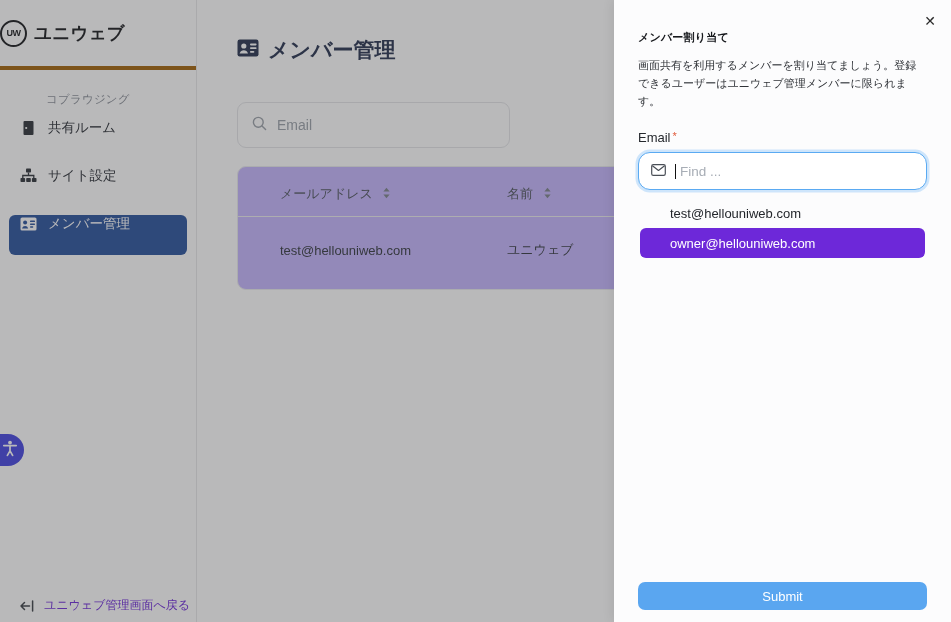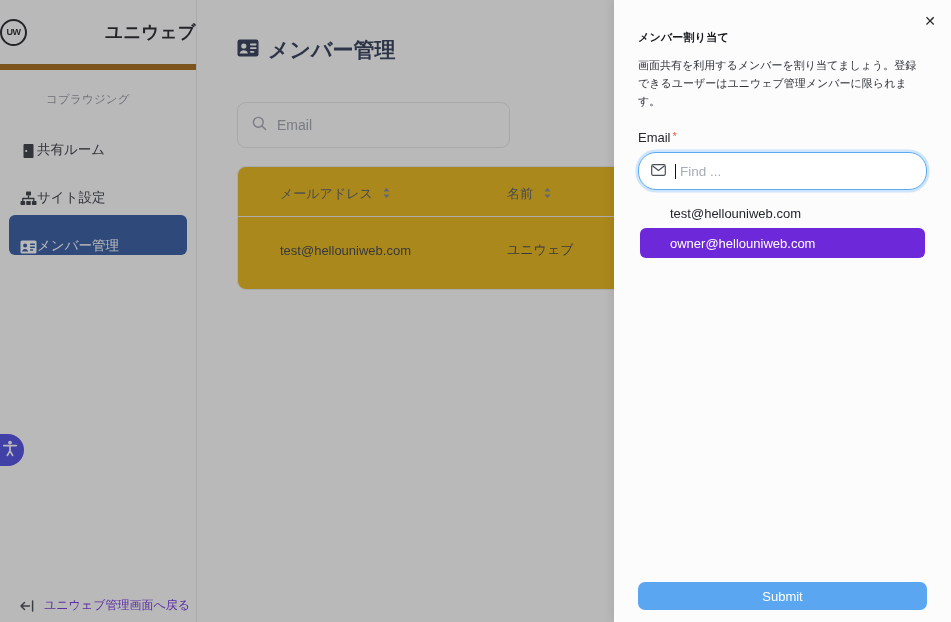"UW" .logo-area { border-bottom: 6px solid #a16207 -> 4px solid #a16207; justify-content: space-between -> flex-start }
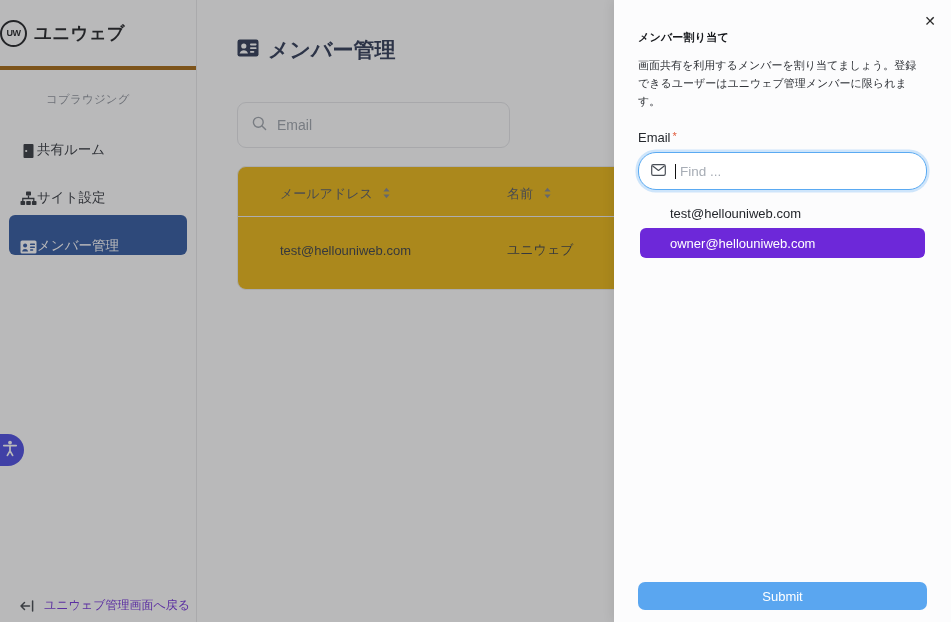"共有ルーム" .nav-item { align-items: flex-end -> flex-start; gap: none -> 11px }
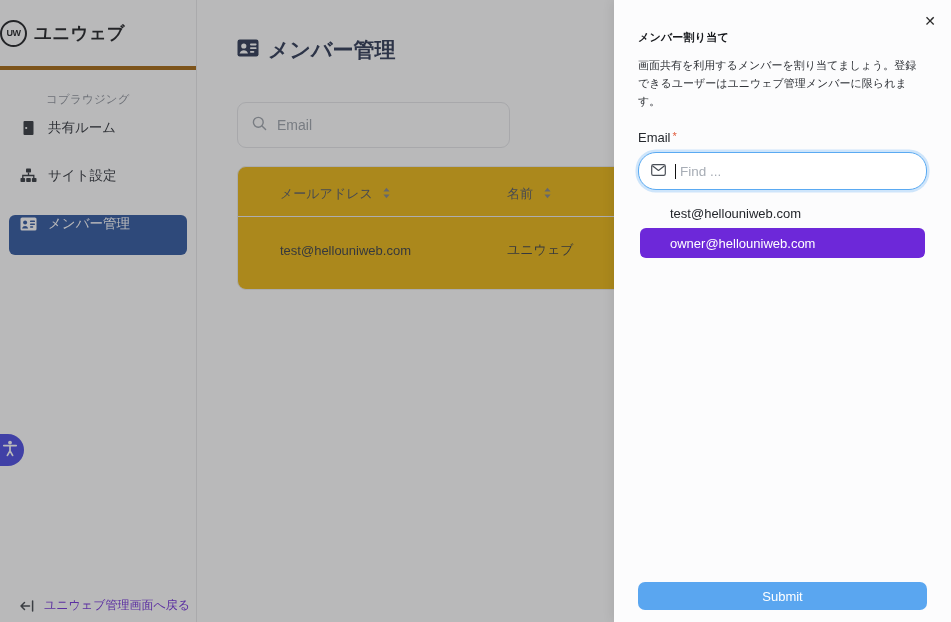"Find ..." .email-input { border-radius: 18px -> 12px }
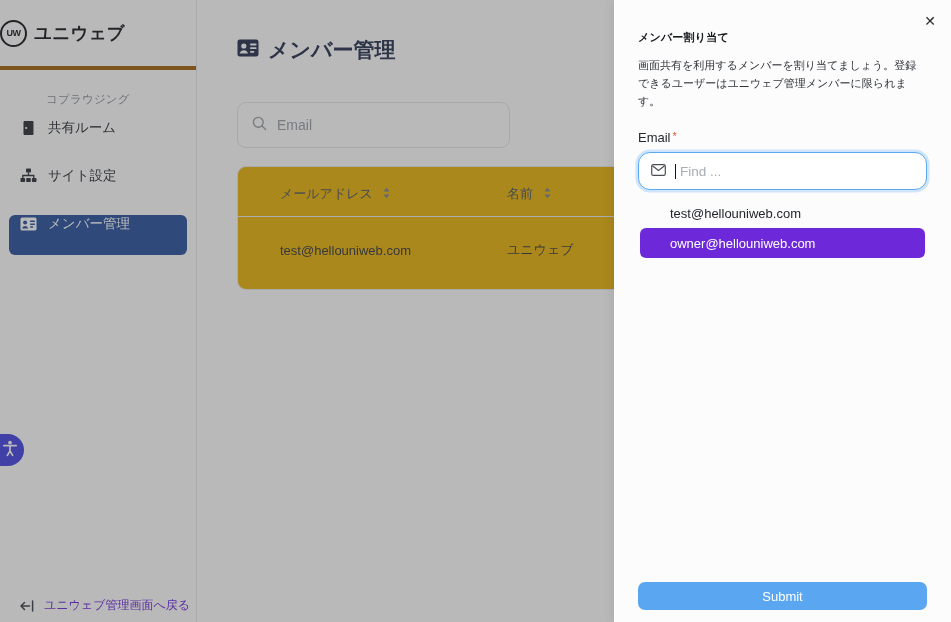"メールアドレス" .table-card { background: #eab308 -> #c4b5fd }
